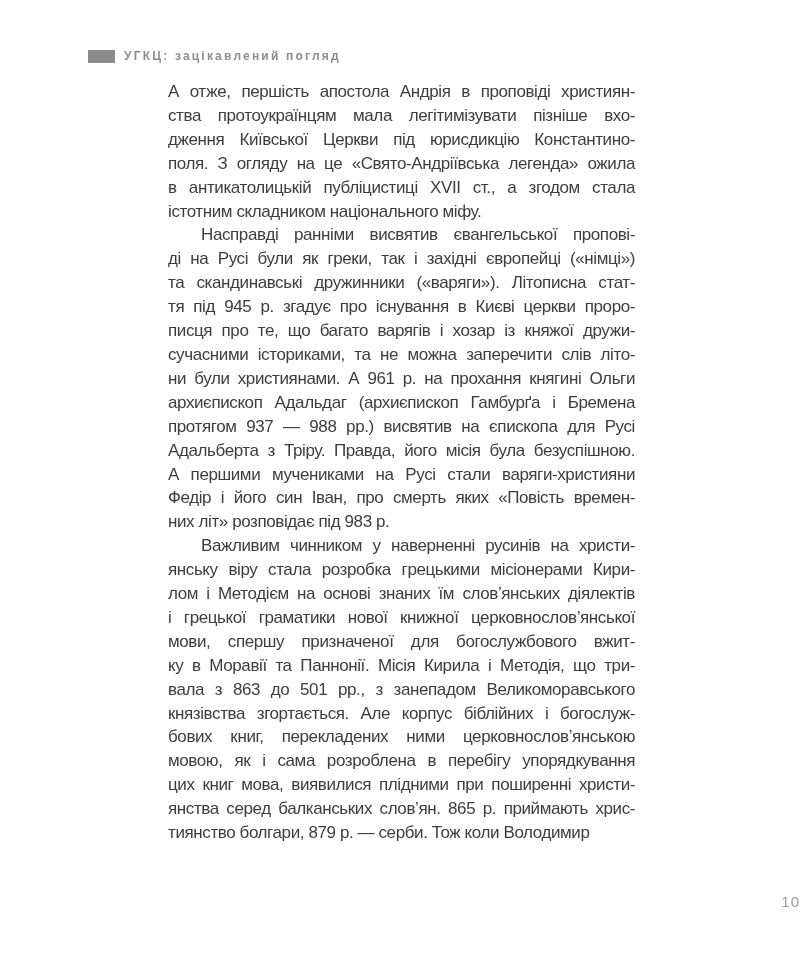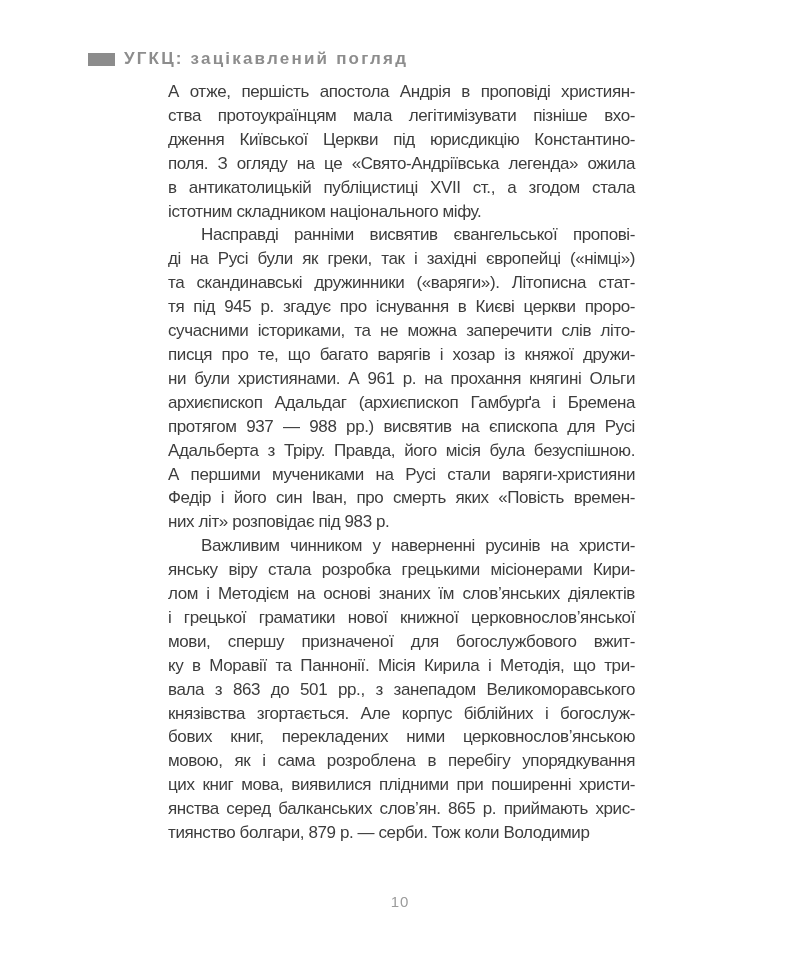"УГКЦ: зацікавлений погляд" .header-label { font-size: 17px -> 12px }
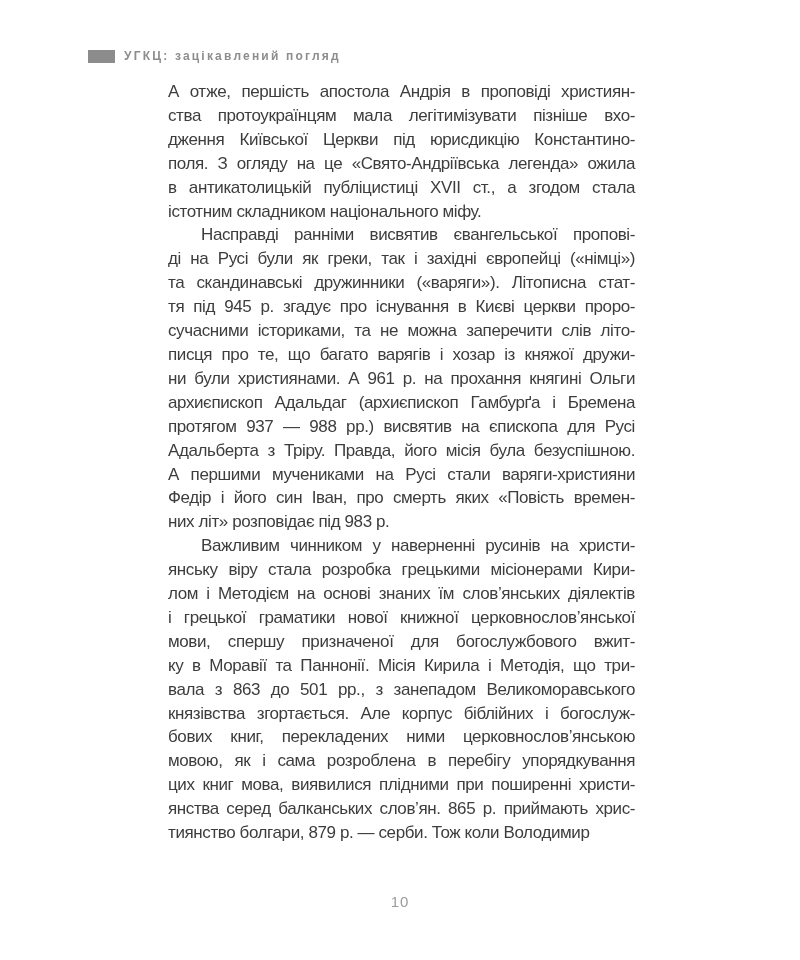"сучасними істориками, та не можна" div.line { order: before "писця про те, що багато" -> after "писця про те, що багато" }
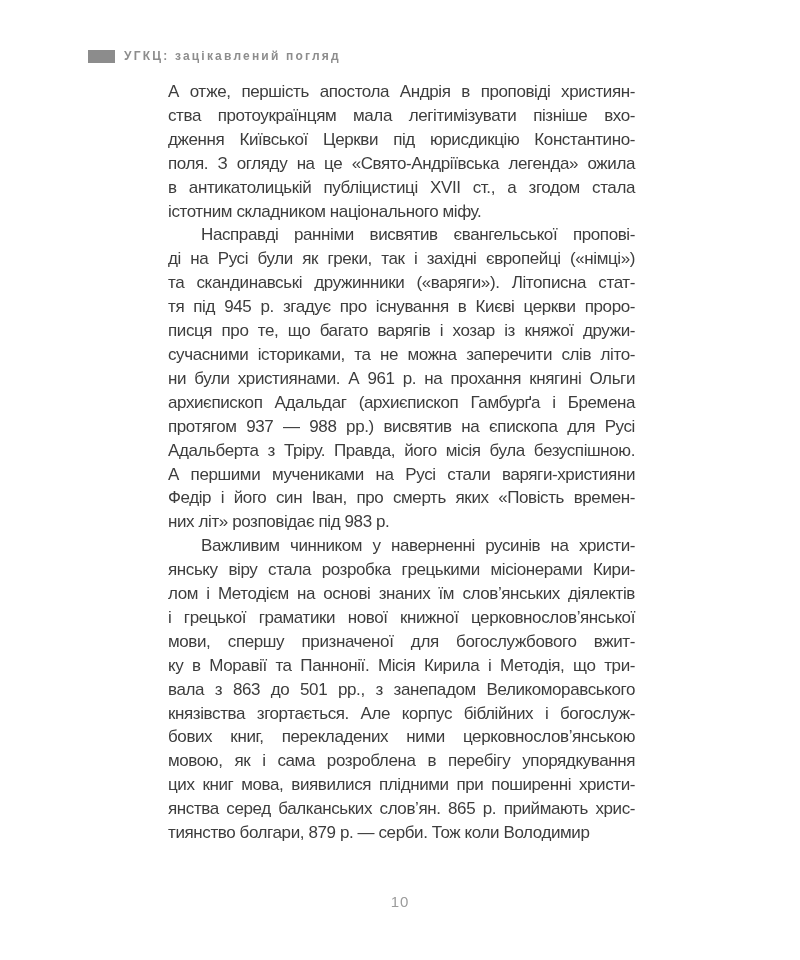"10" .page-footer { text-align: center -> right }
